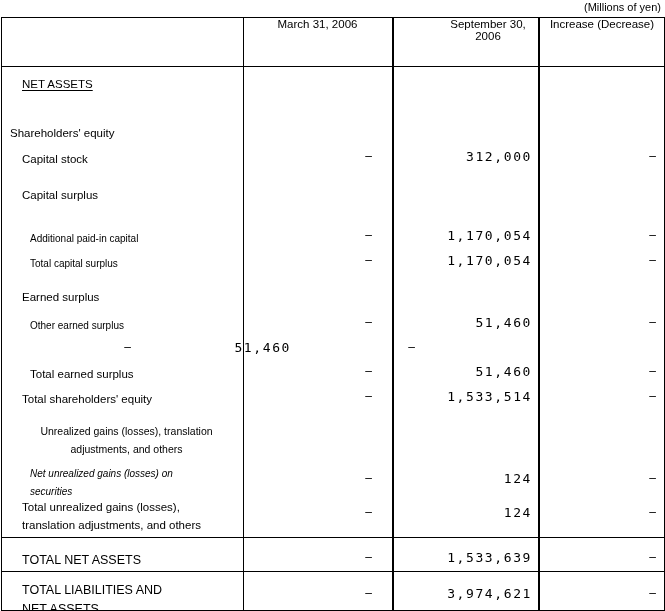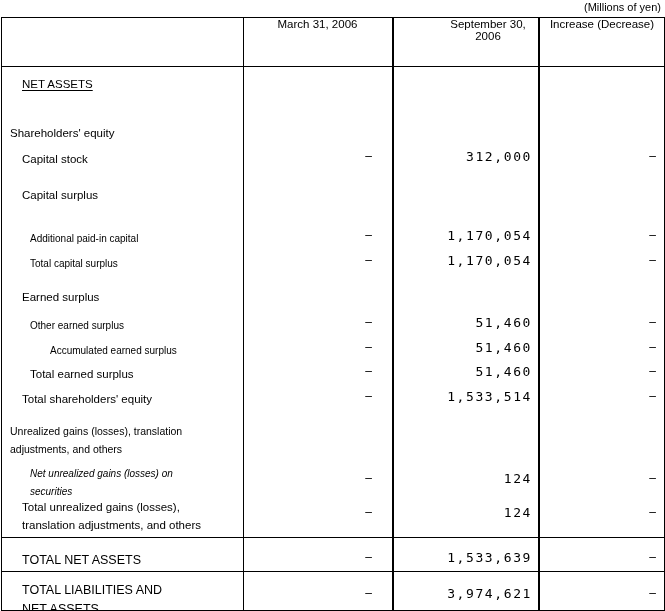"Accumulated earned surplus" div.cell-label { html: <div> <span>Accumulated earned surplus</span> </div> -> none }
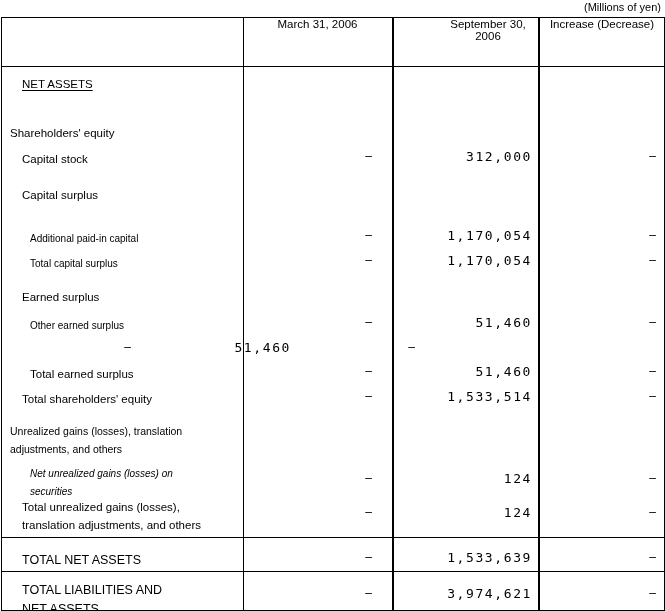"Unrealized gains (losses), translation" div.rowline { text-align: none -> center }
